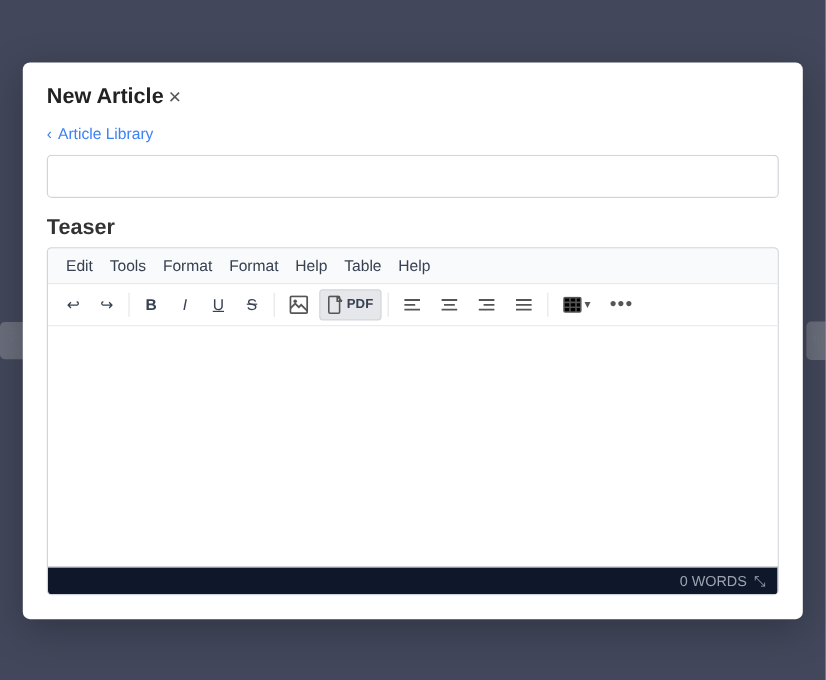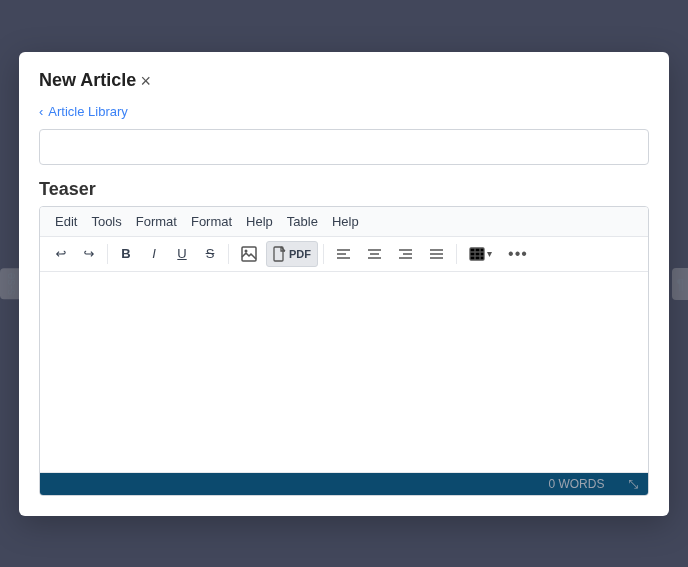"0 WORDS" .editor-footer { background: #0c4a6e -> #0f172a; gap: 24px -> 6px }
